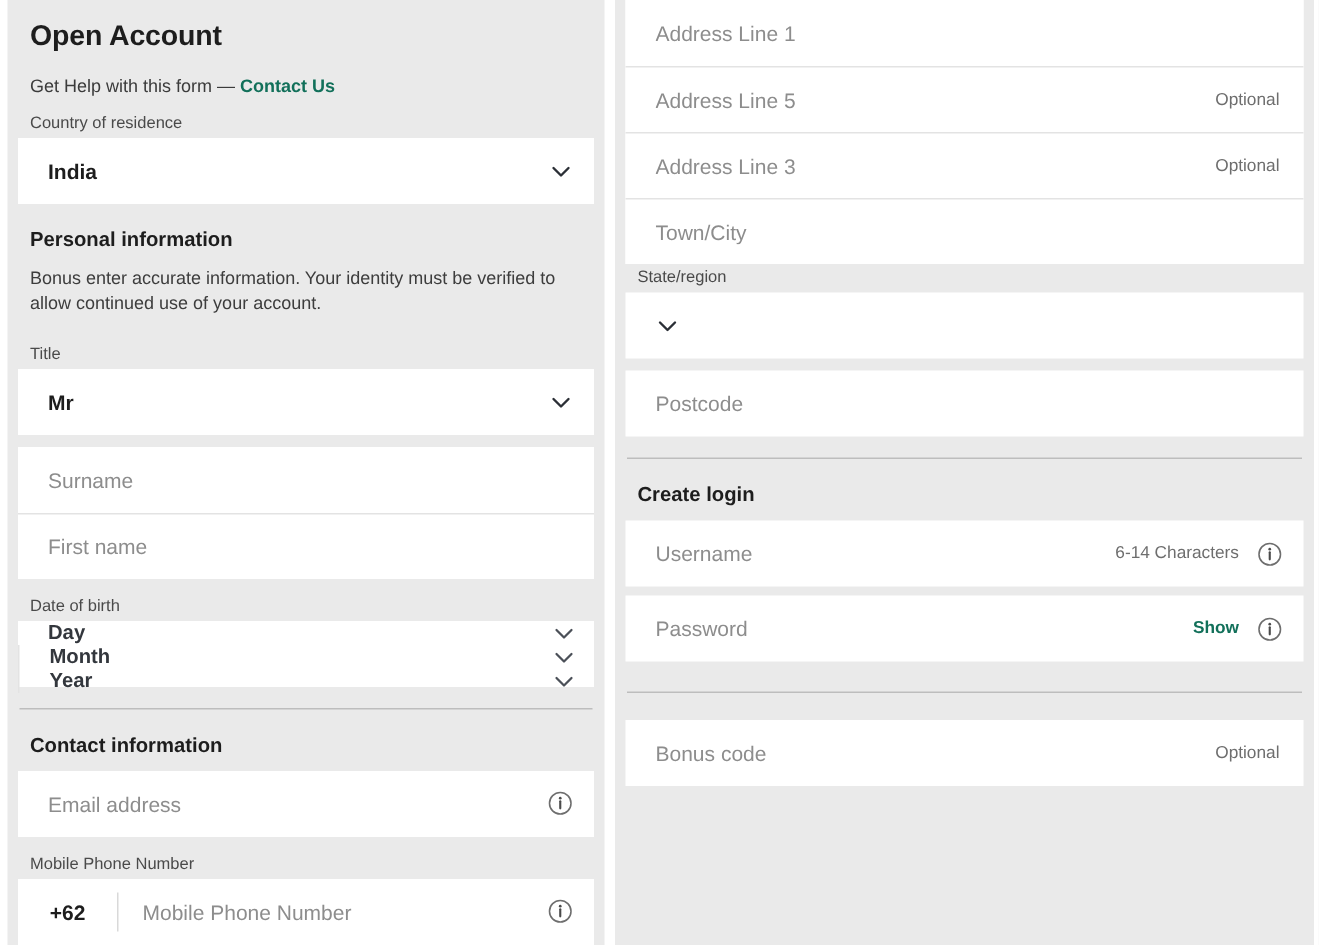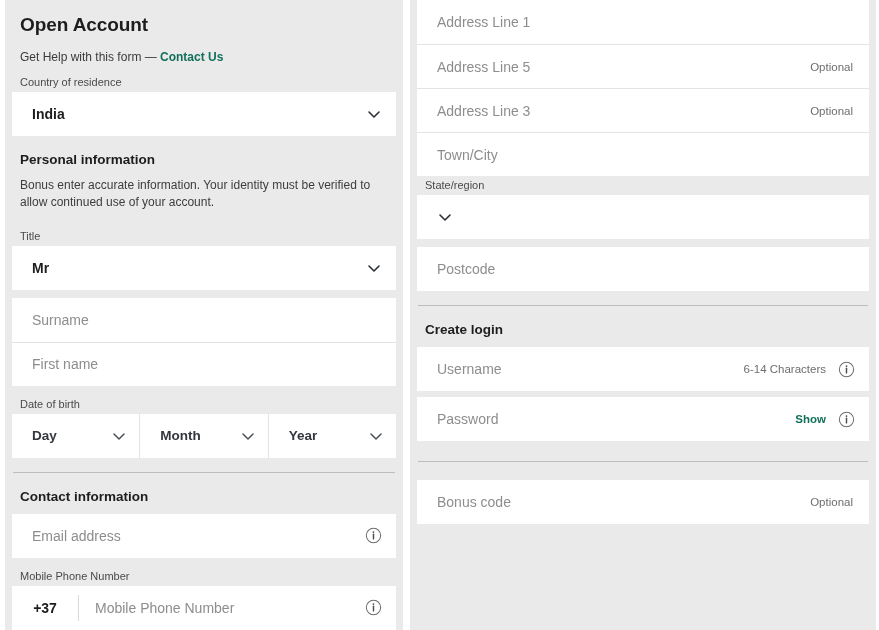"Day" .dob { flex-direction: none -> column }
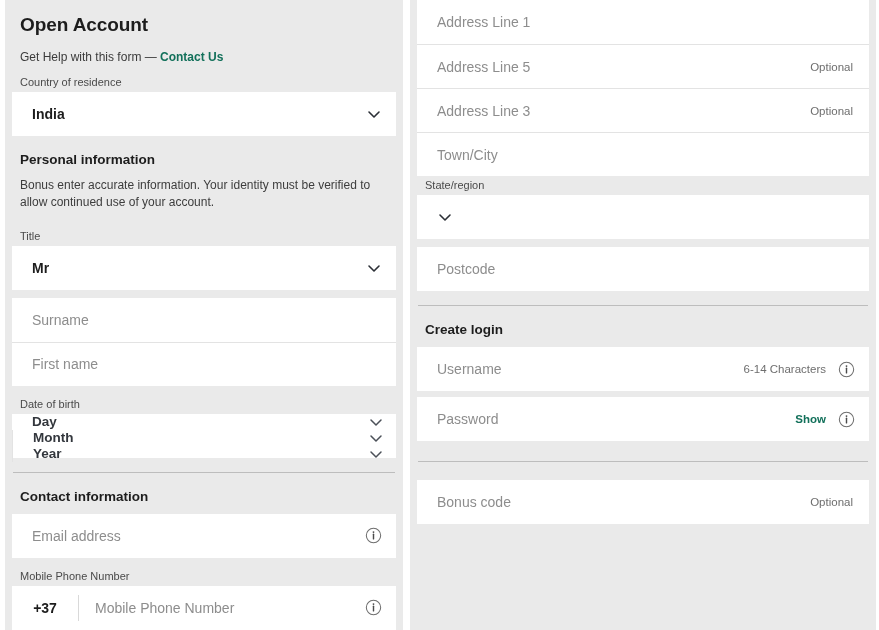"+37" span.cc { text: +37 -> +62 }
